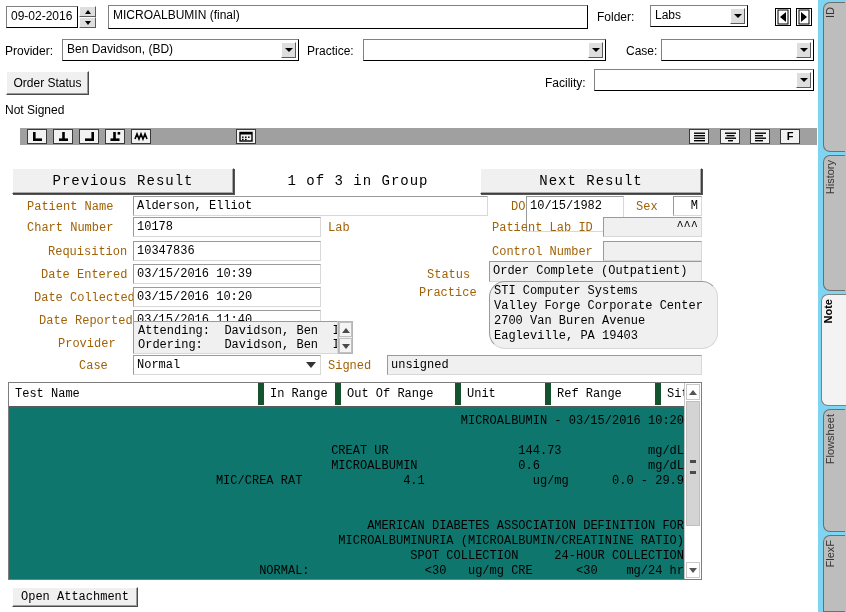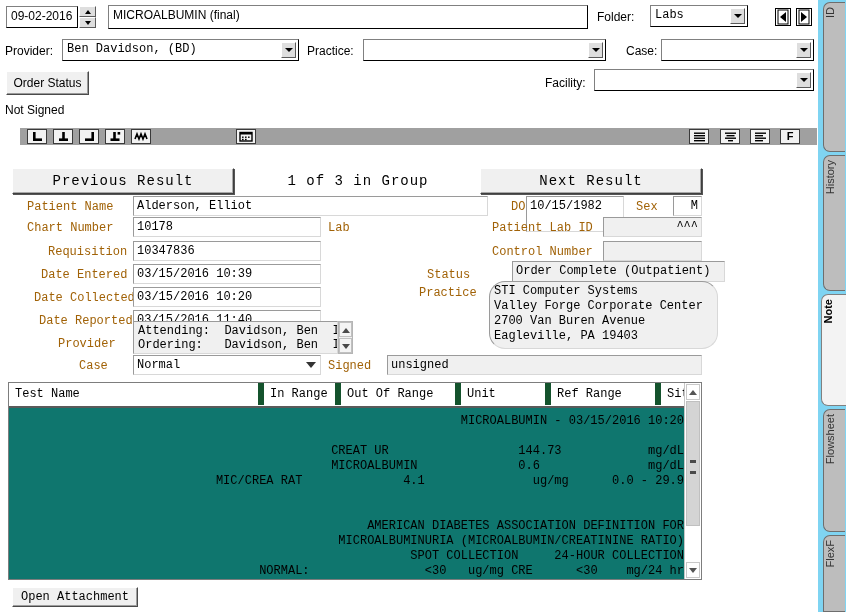"Labs" .combo { font-family: Liberation Mono, monospace -> Liberation Sans, sans-serif }
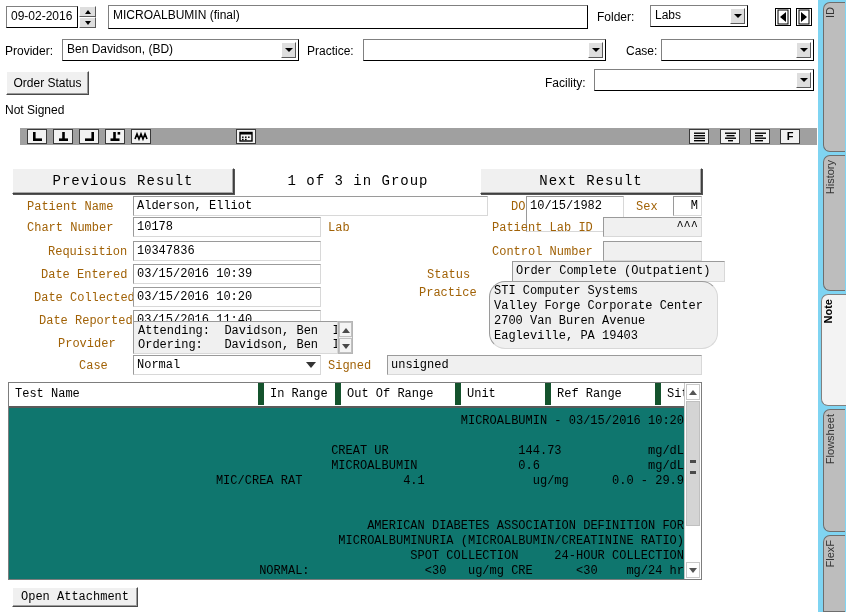"Order Complete (Outpatient)" div.mfield { margin-left: 23px -> none }
